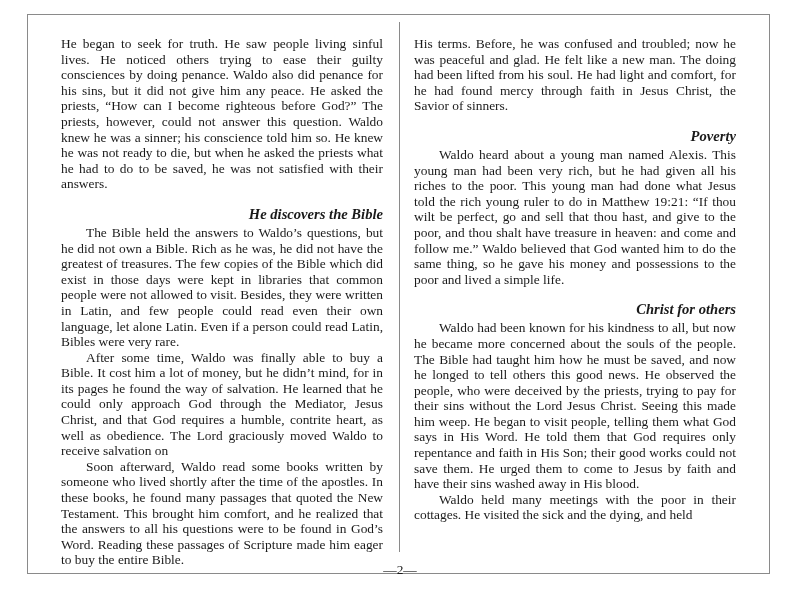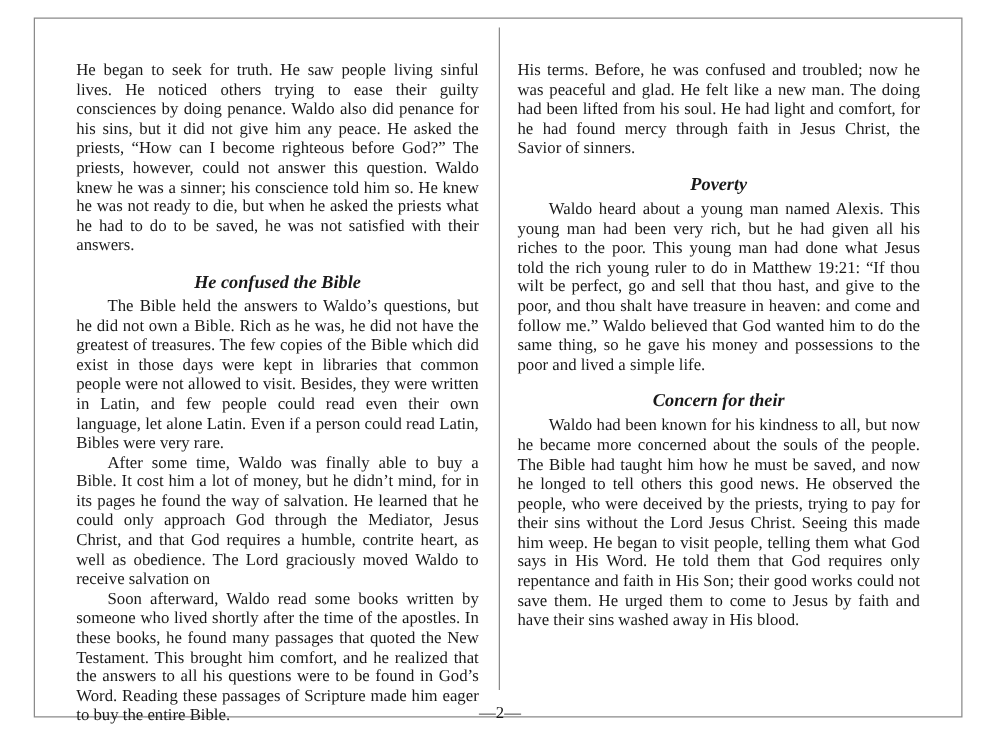"He began to seek for" .col { top: 48px -> 36px }
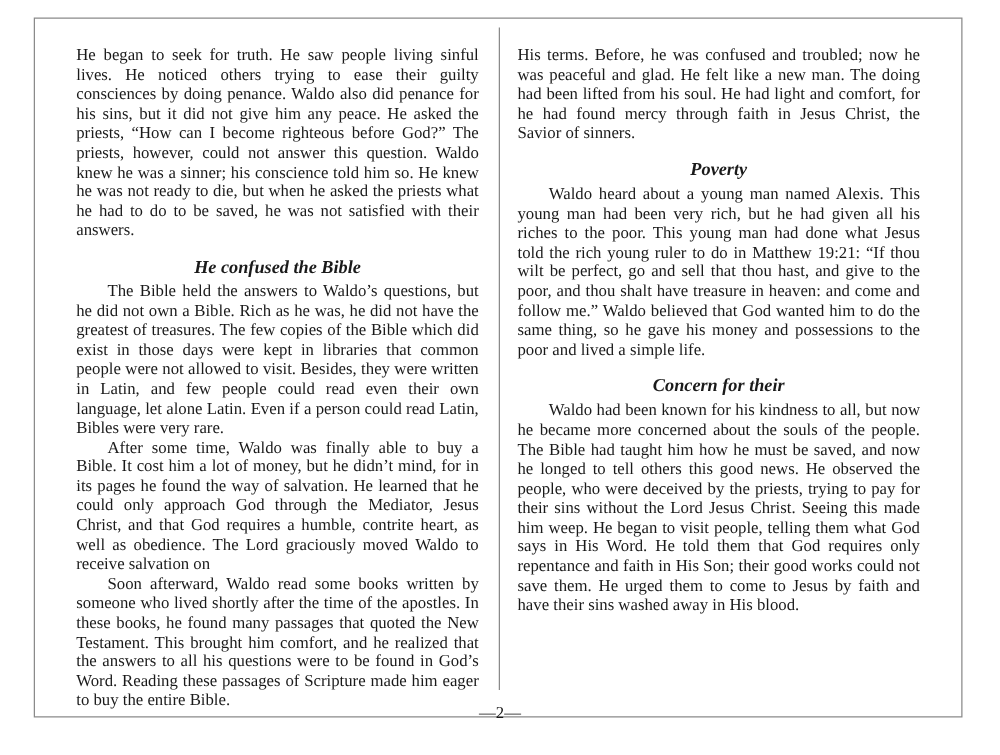"Poverty" .col h2 { text-align: center -> right }
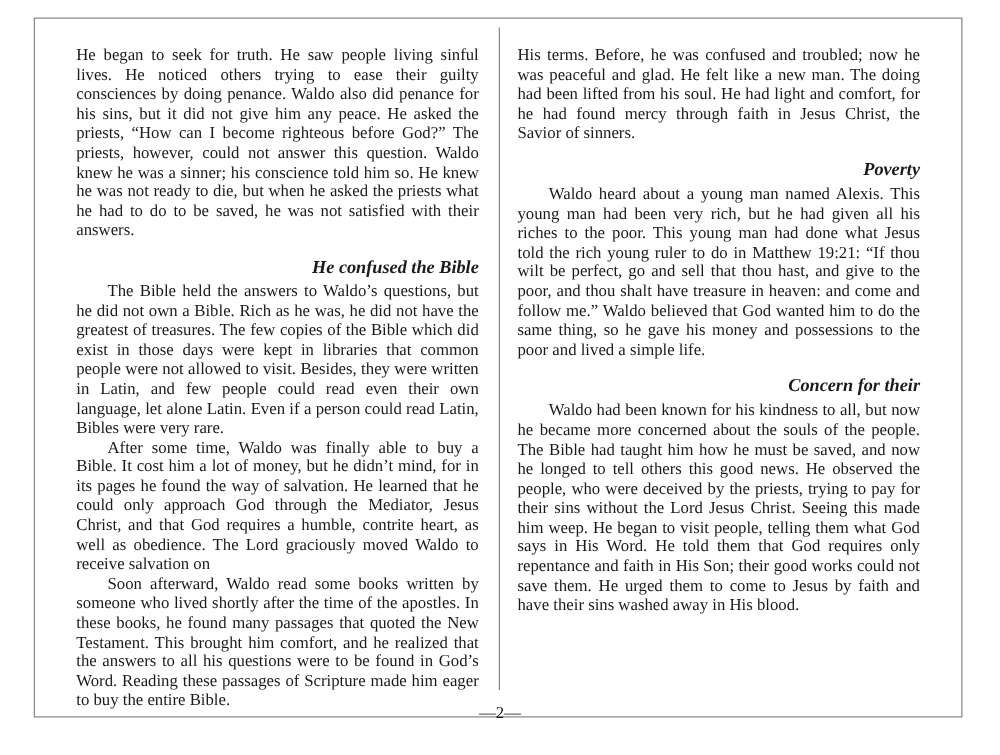"He confused the Bible" h2 { text: confused -> discovers }
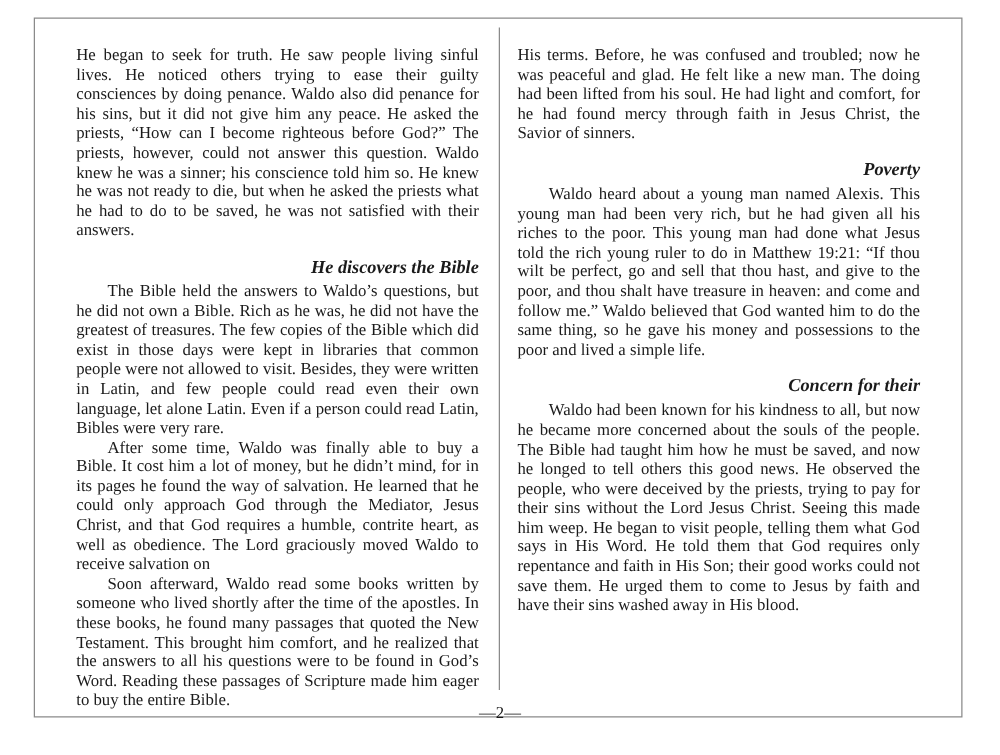"Concern for their" h2 { text: Concern for their -> Christ for others }
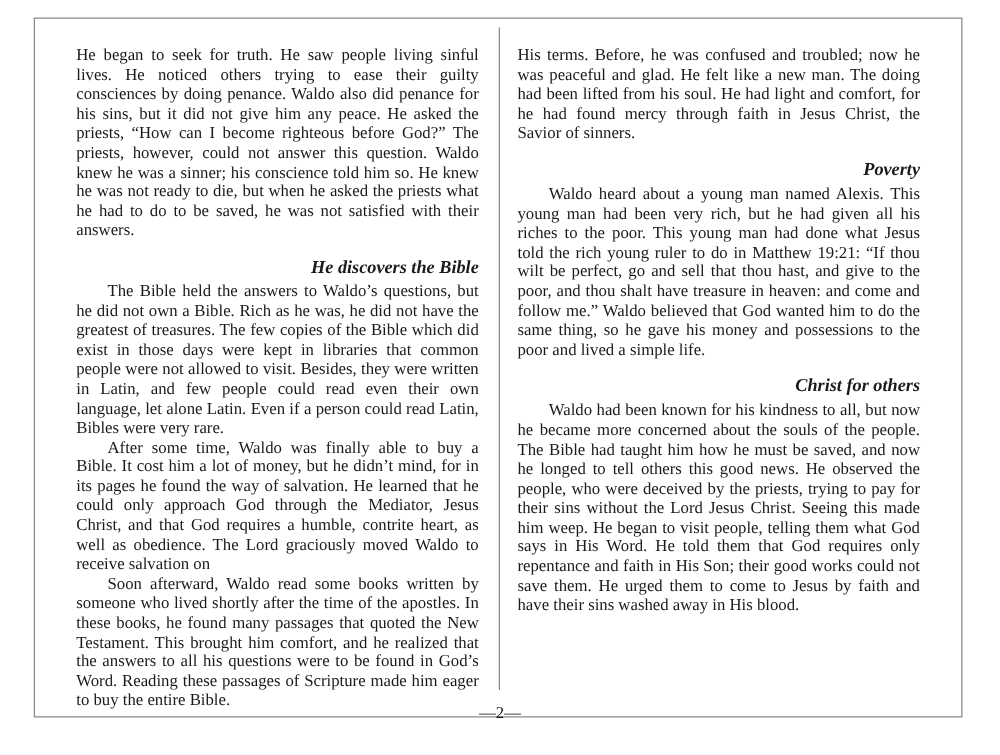"Waldo held many meetings with" p.indent { html: none -> <p>Waldo held many meetings with the poor in their cottages. He visited the sick and the dying, and held</p> }
